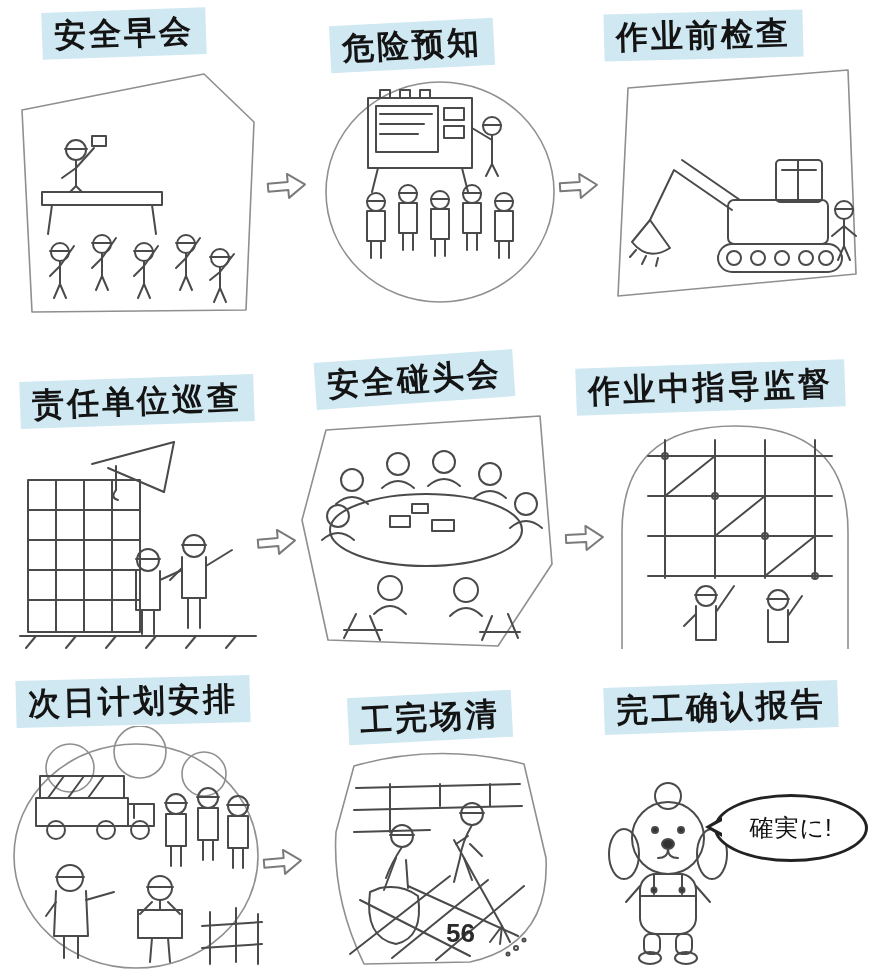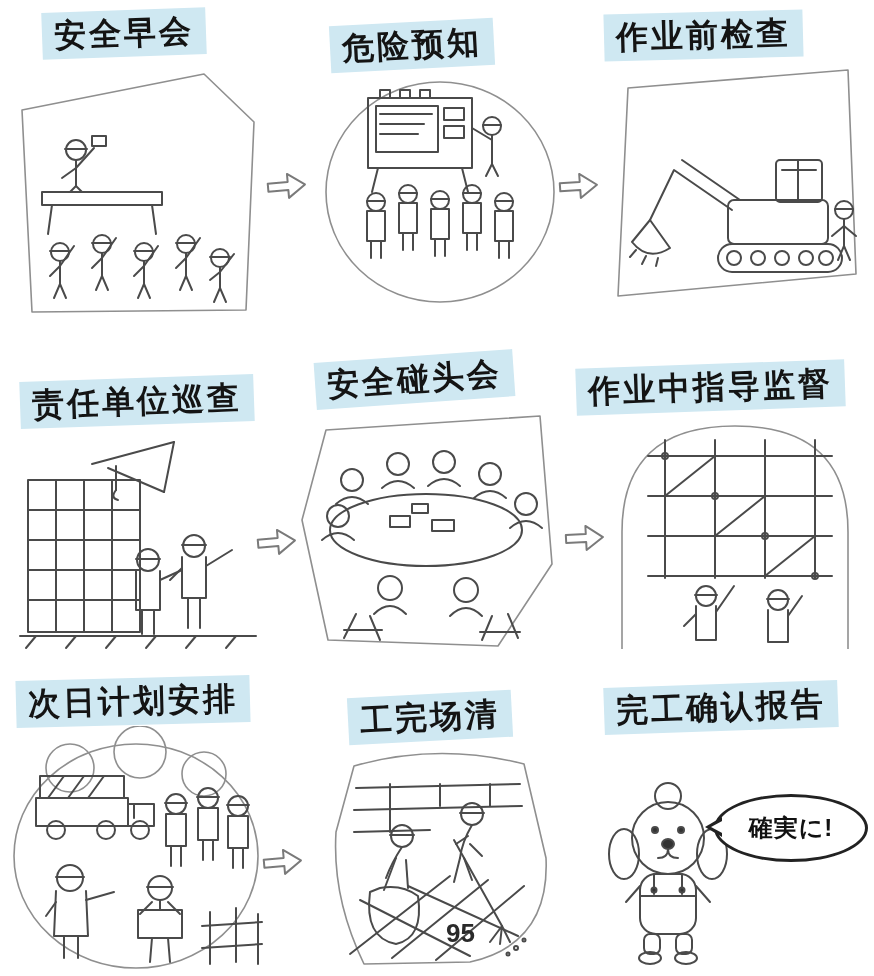"確実に!" .bubble { font-weight: 700 -> 400 }
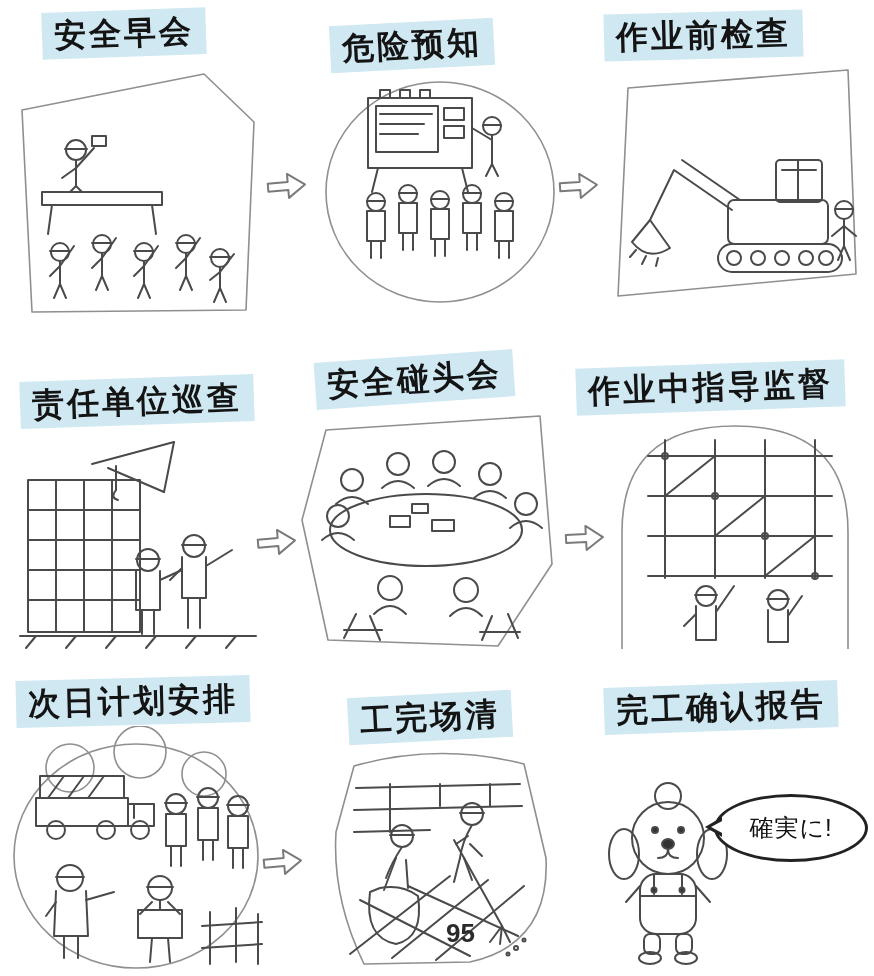"95" div.page-number { text: 95 -> 56 }
